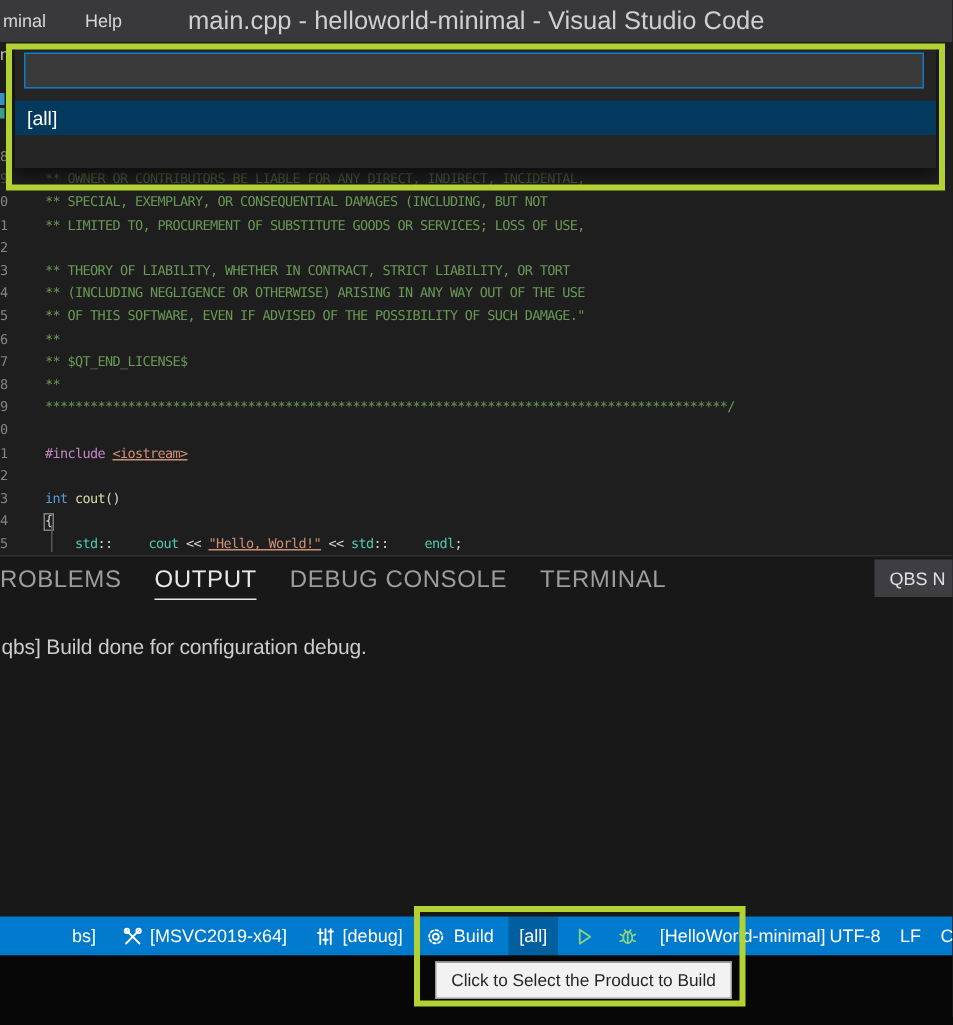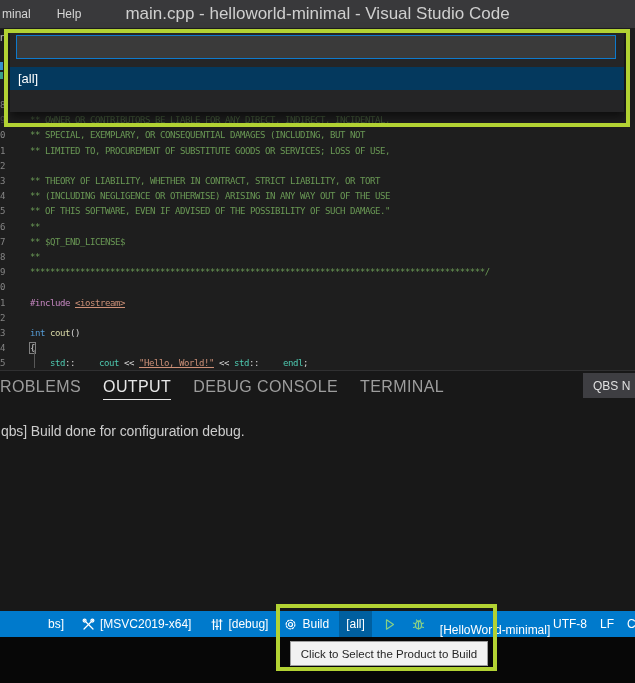"[HelloWorld-minimal]" div.sb-item { align-items: flex-end -> none }
